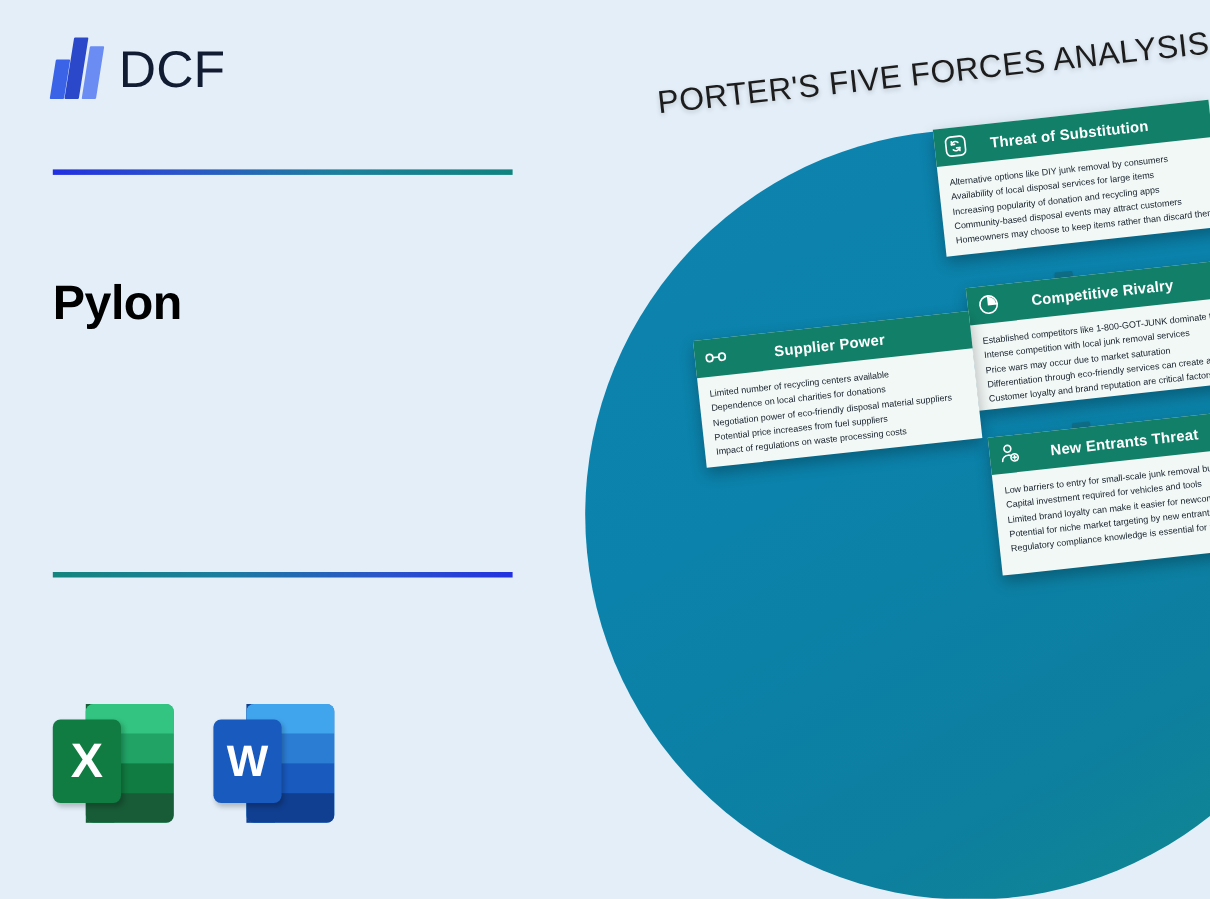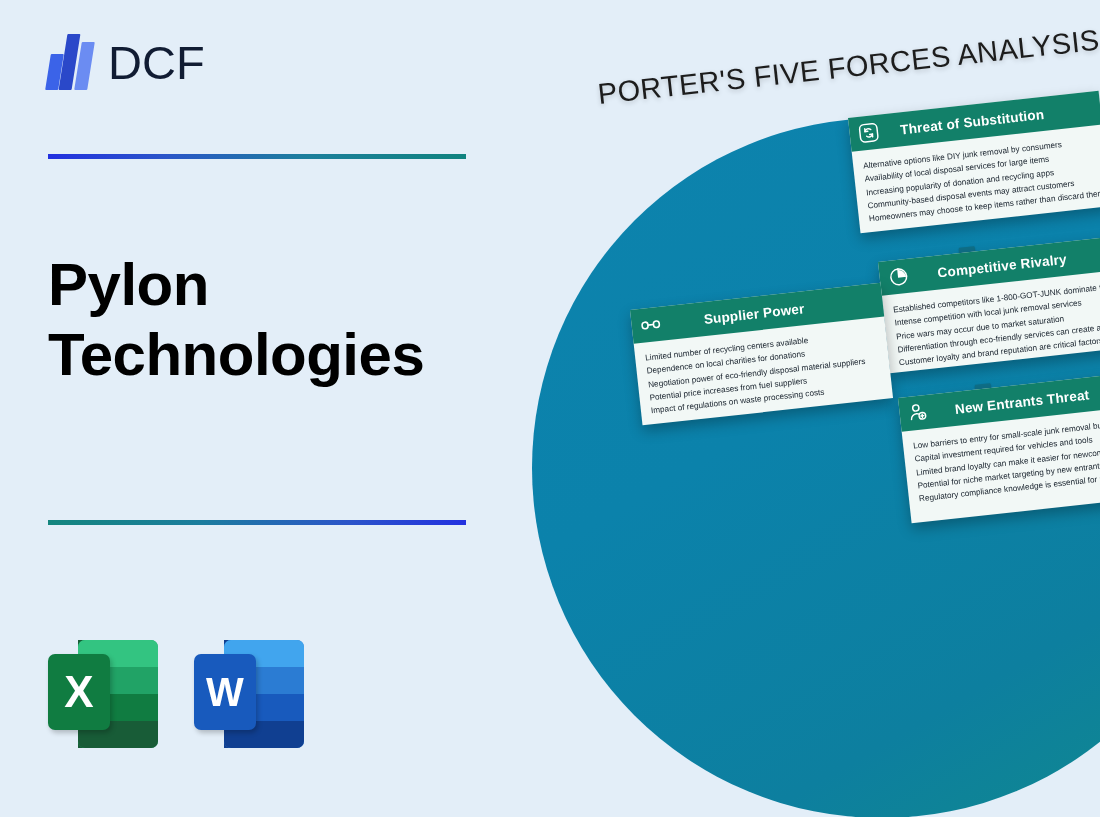"Pylon" .title-line { font-size: 60px -> 44px }
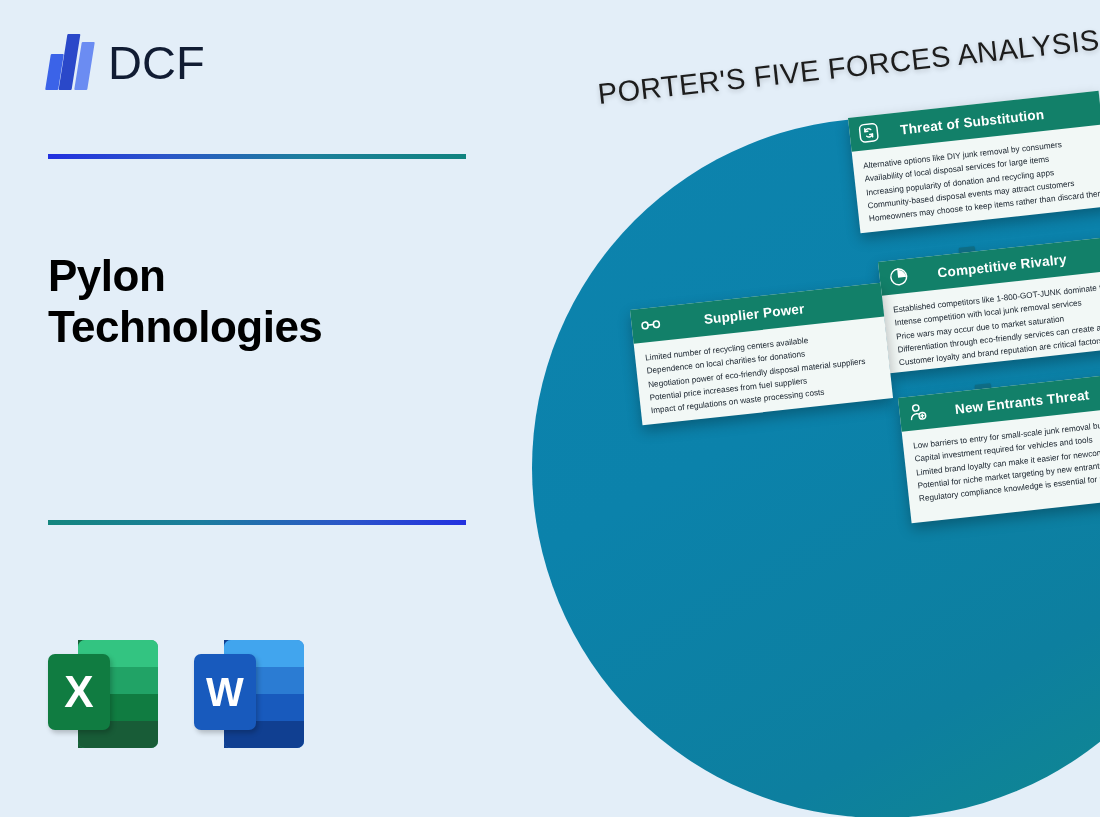"Technologies" div.title-line { html: <div>Technologies</div> -> none }
